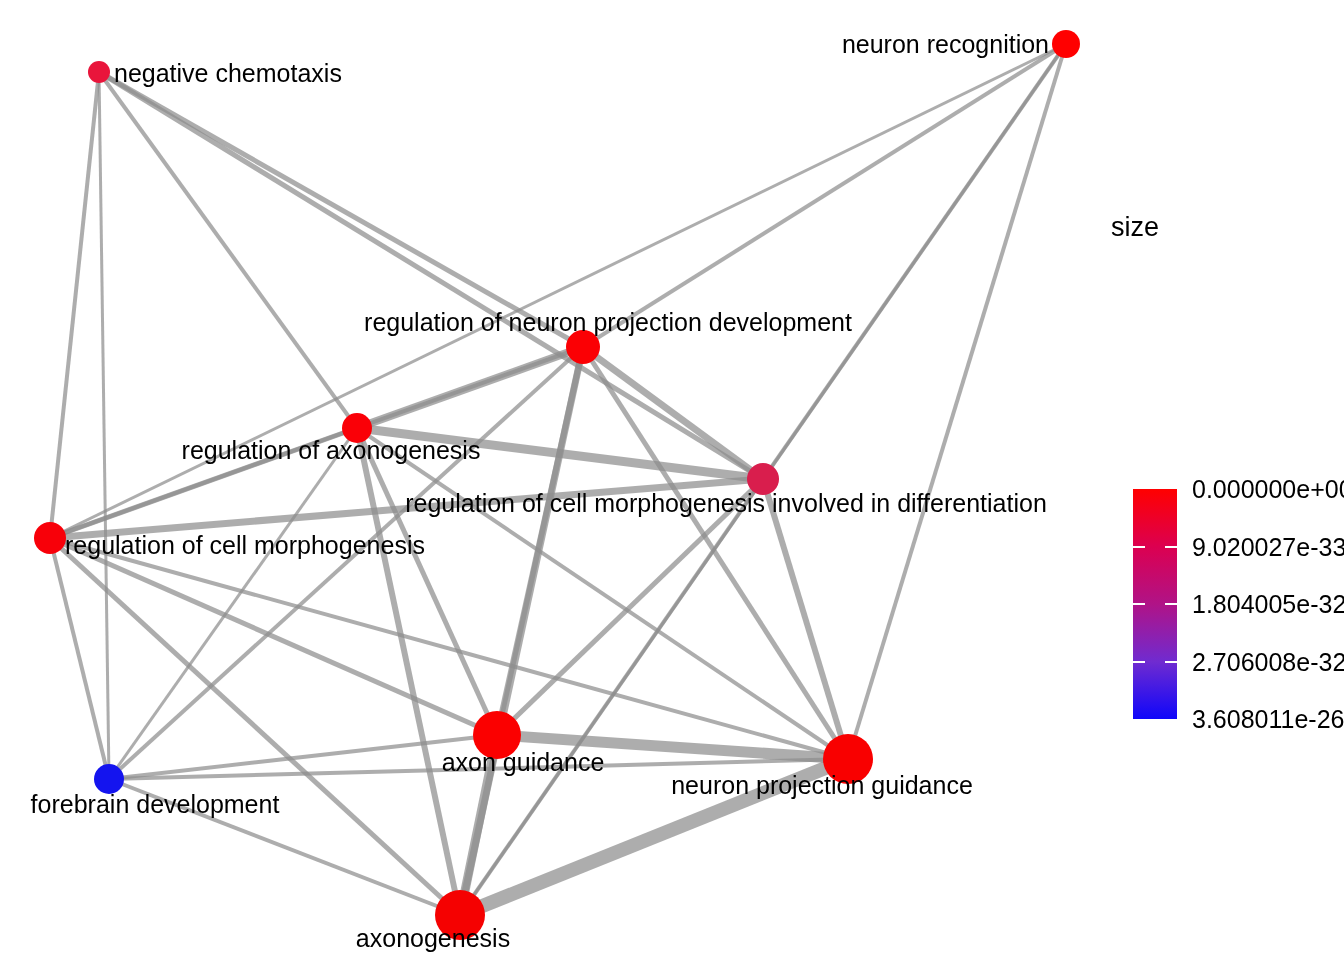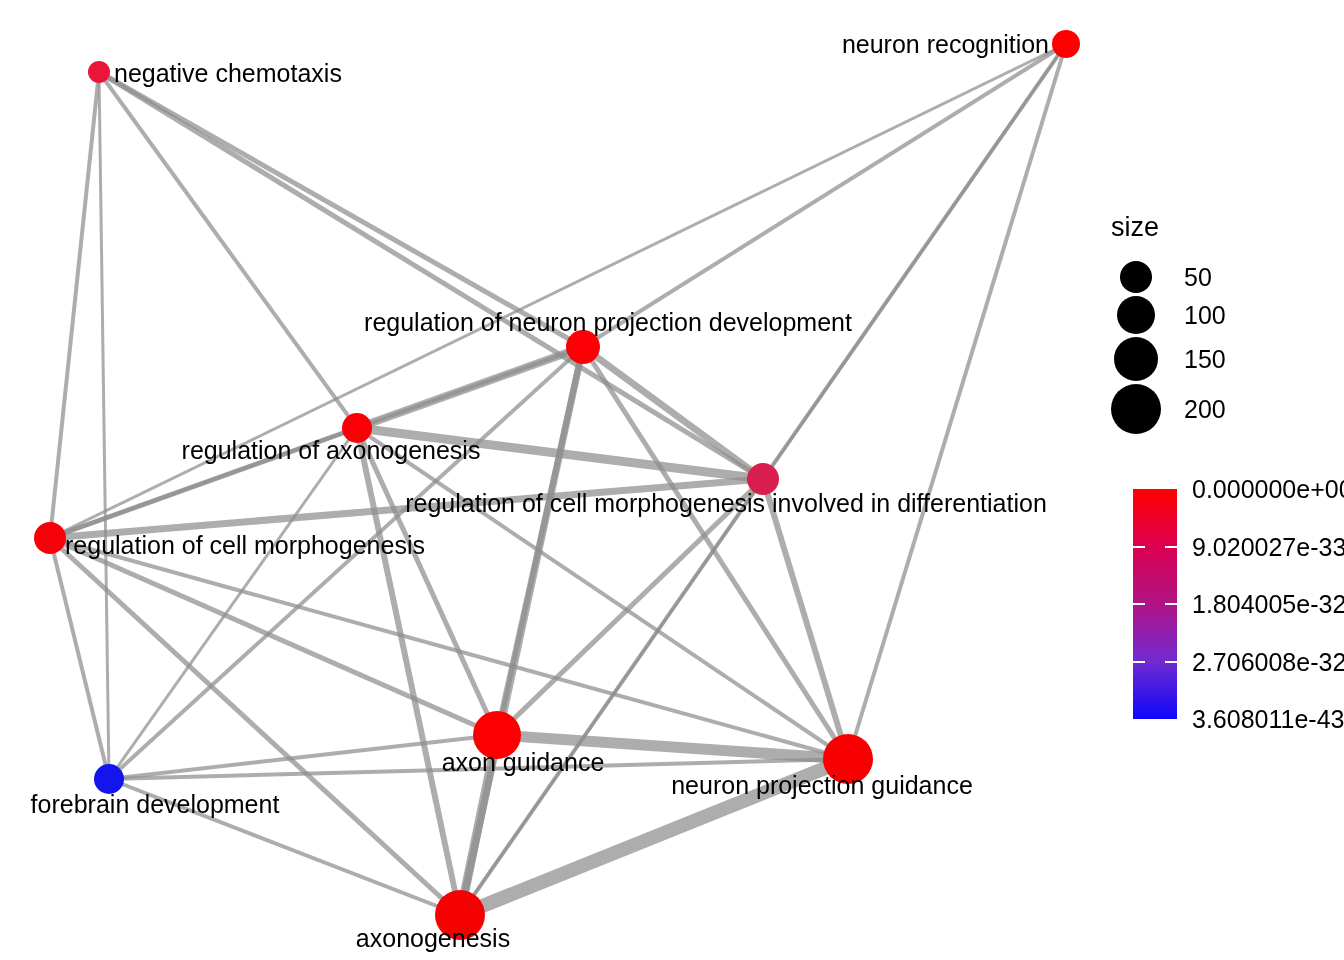"50" div { html: <div> <div> <span> <span></span> </span> <span>50</span> </div> <div> <span> <span></span> </span> <span>100</span> </div> <div> <span> <span></span> </span> <span>150</span> </div> <div> <span> <span></span> </span> <span>200</span> </div> </div> -> none }
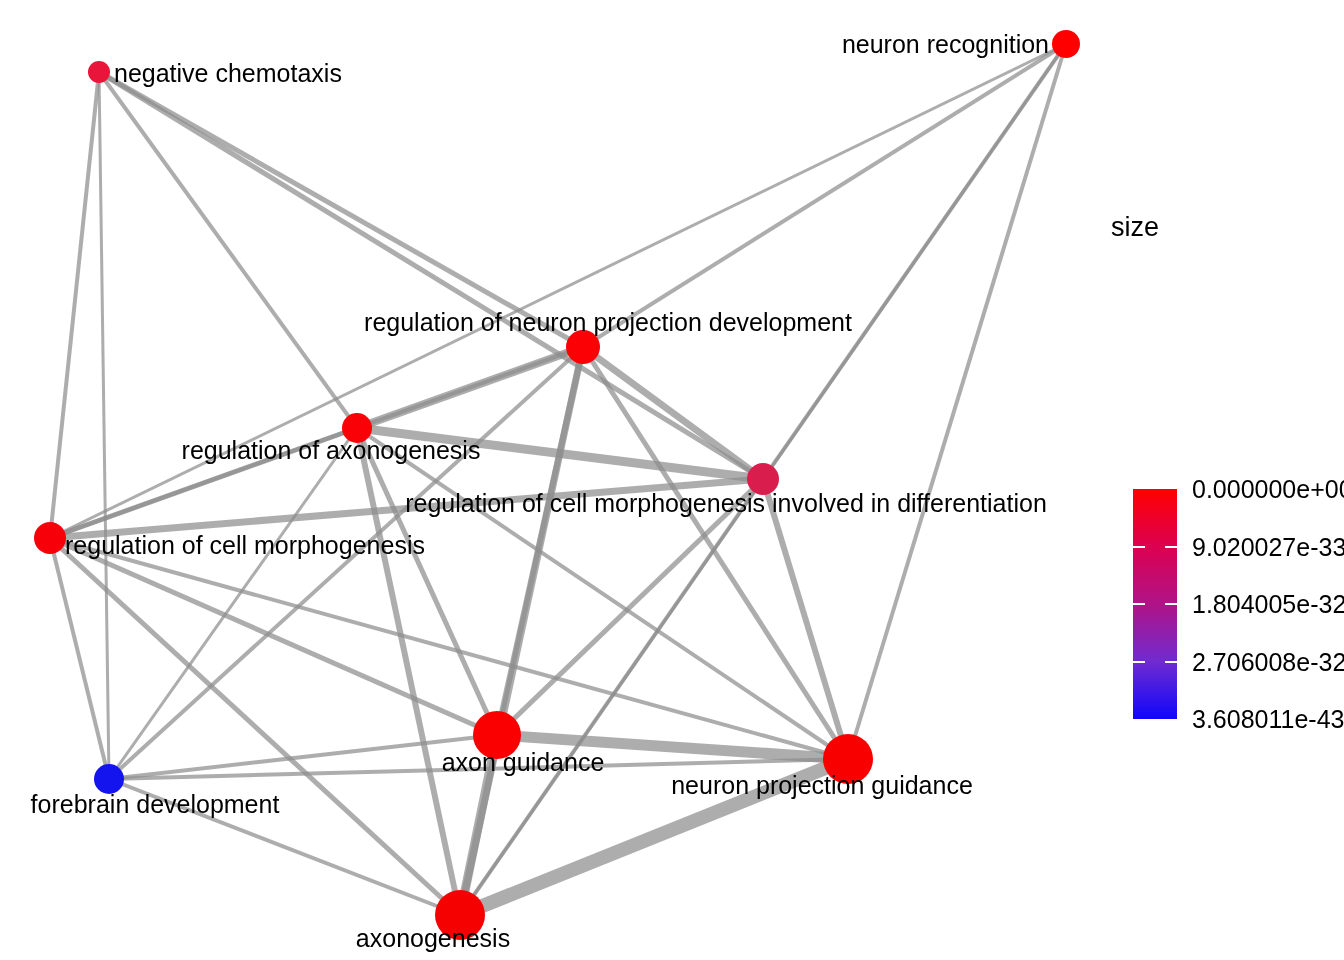"3.608011e-43" div.padj-lab { text: 3.608011e-43 -> 3.608011e-26 }
